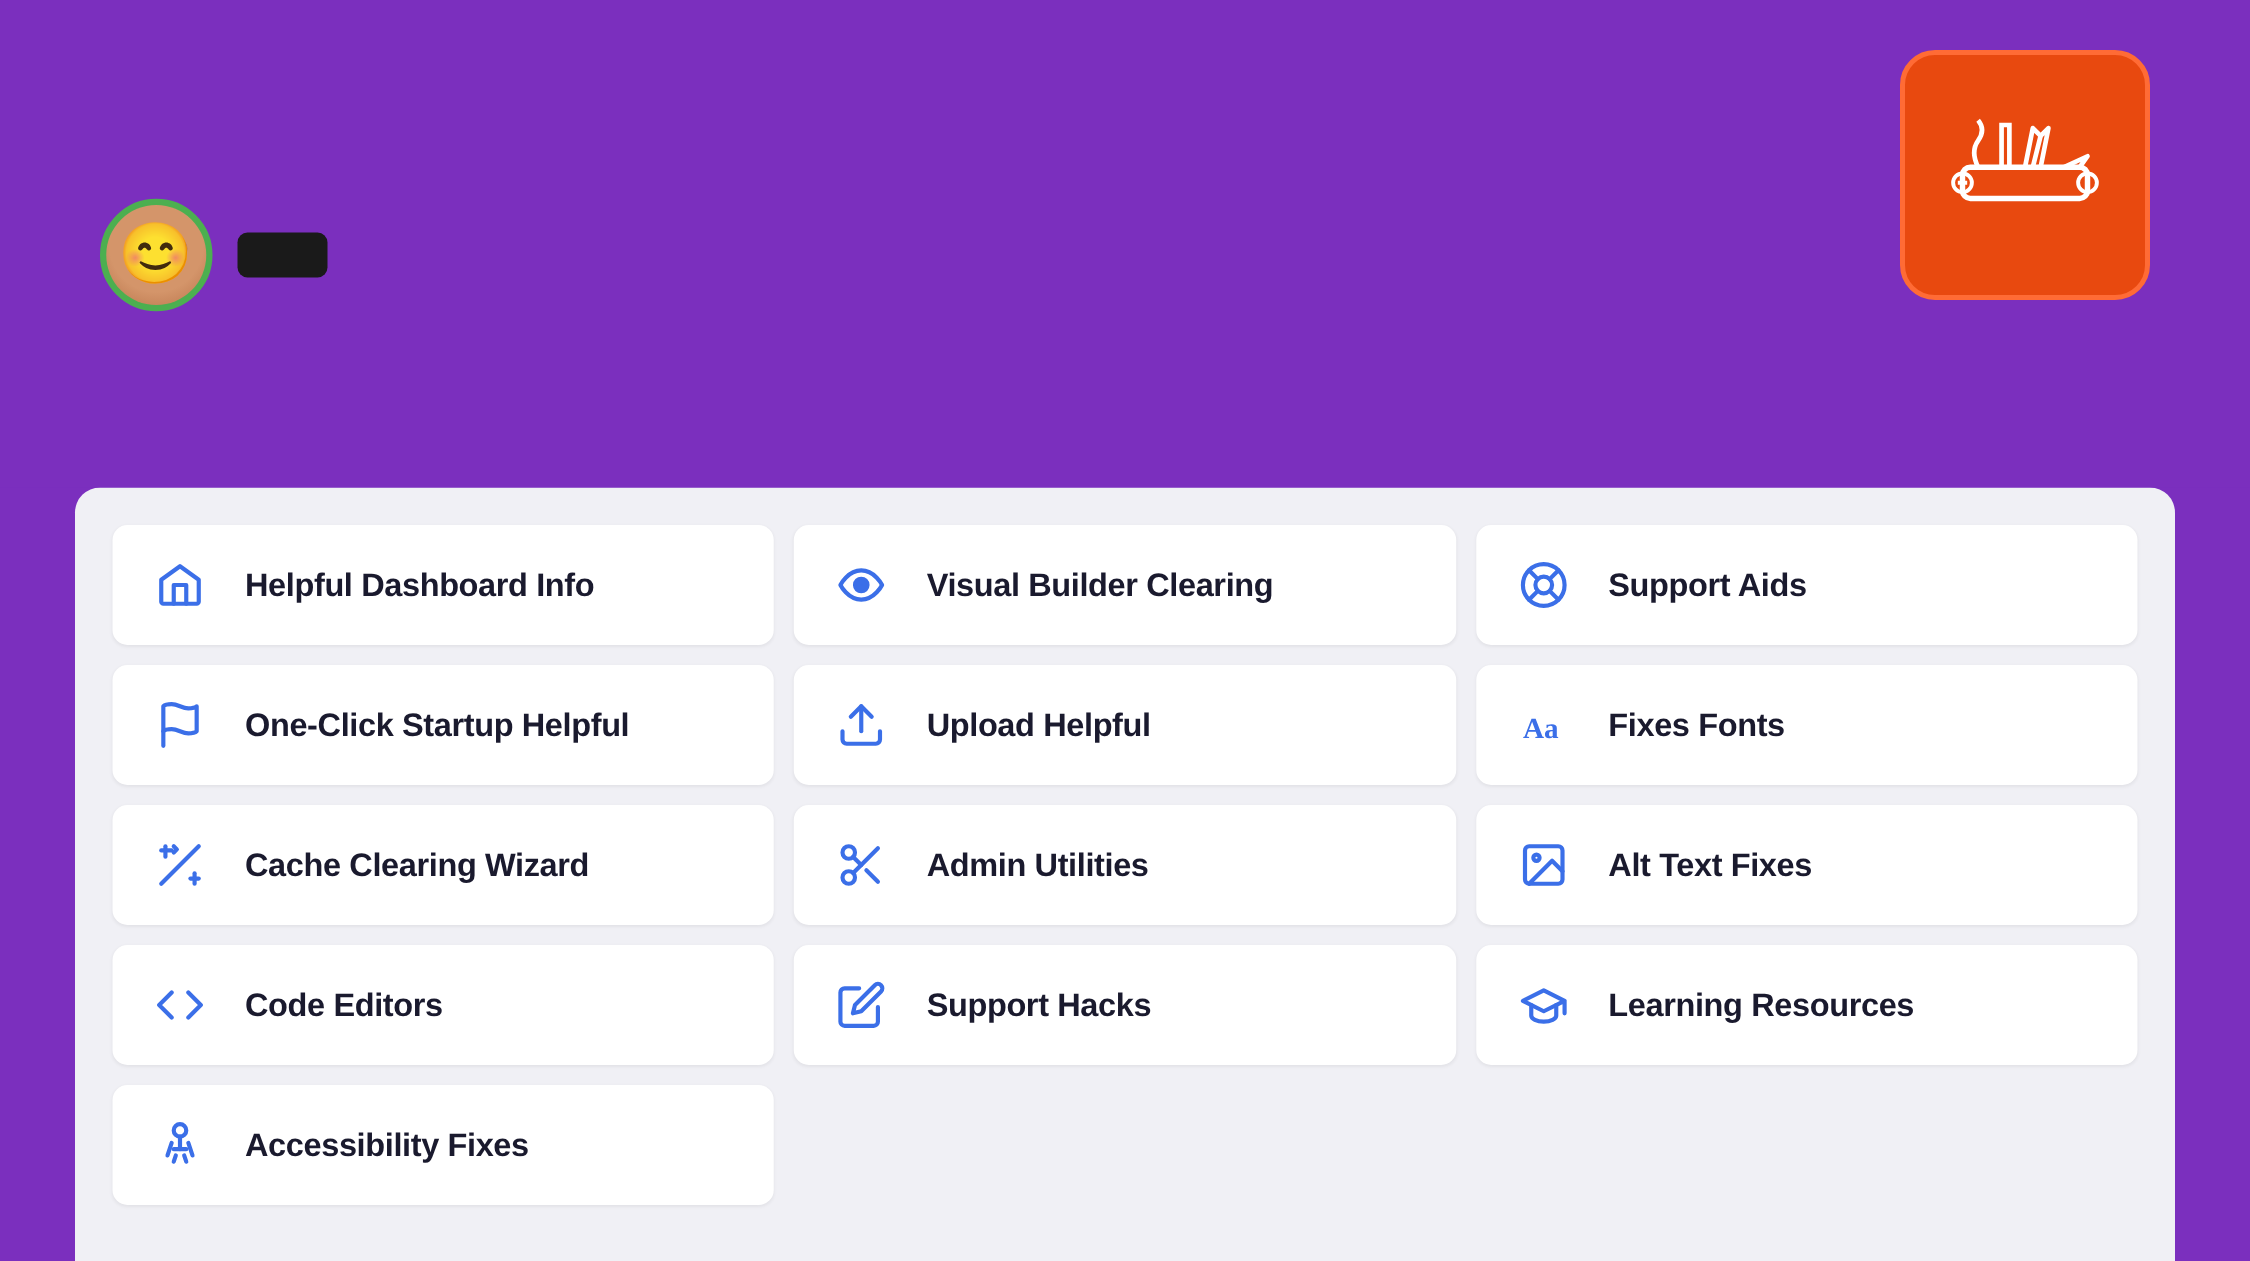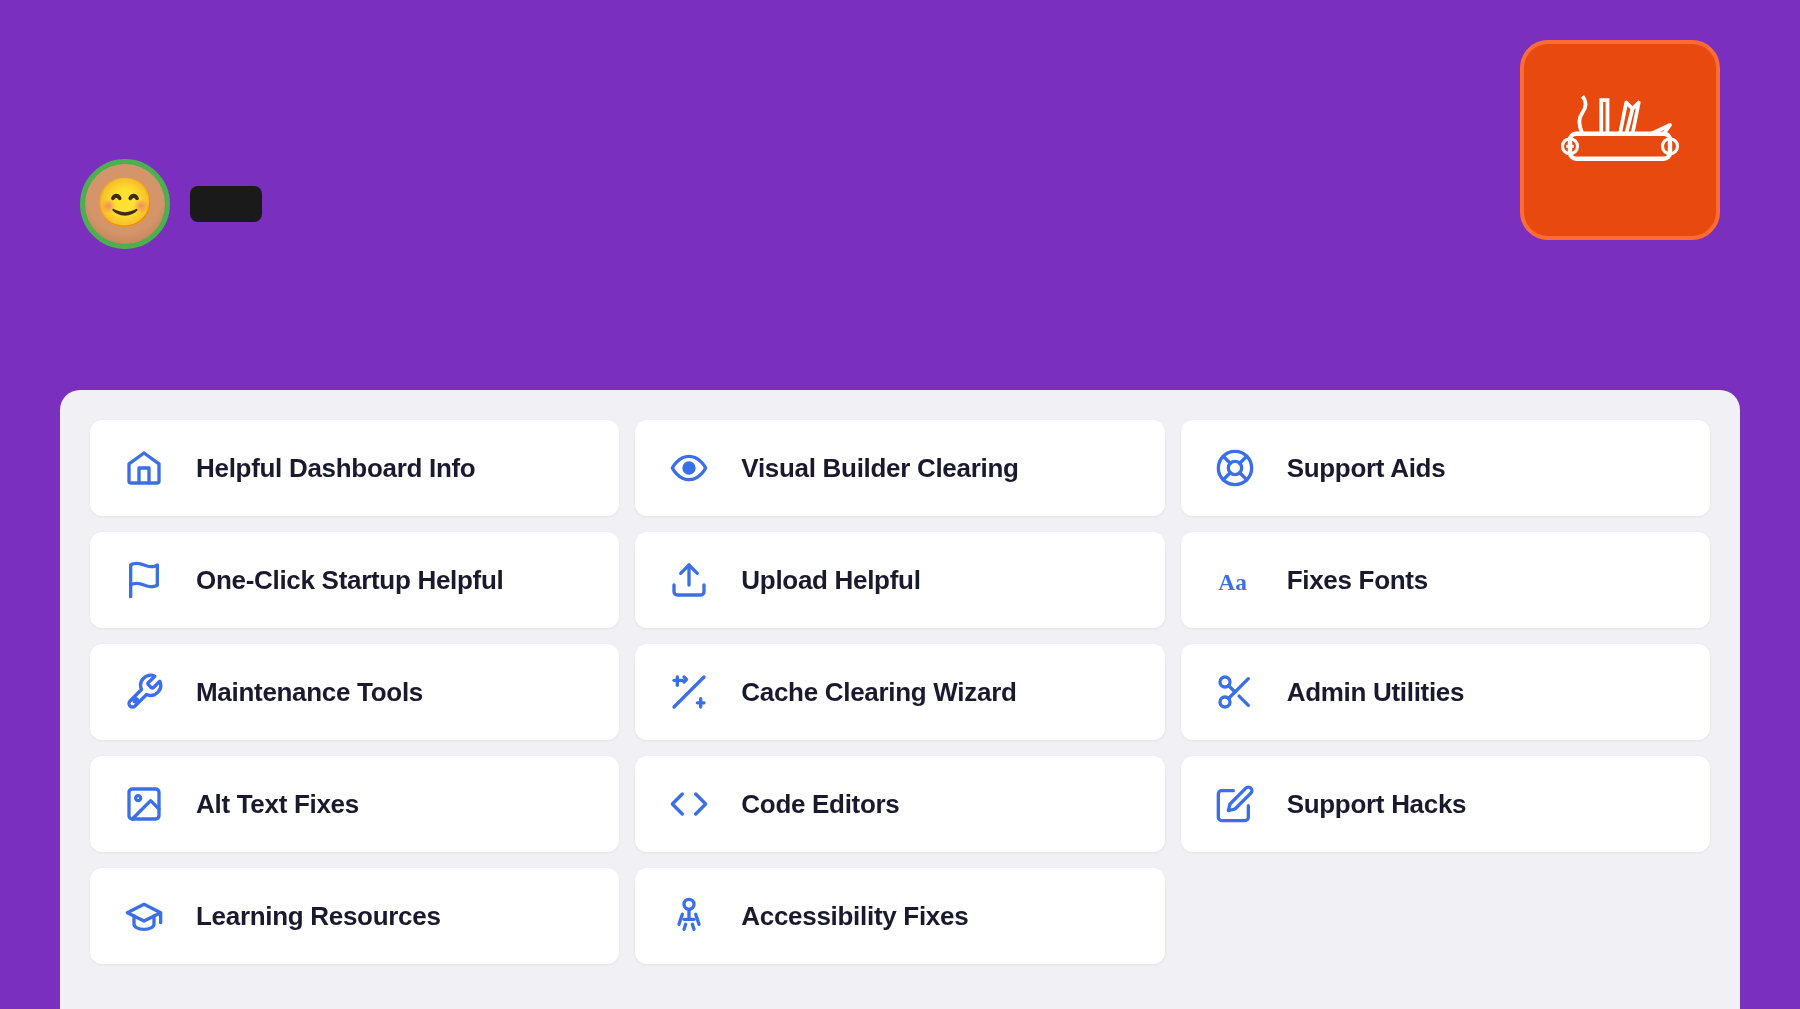"Maintenance Tools" div.grid-item { html: <div> <div> <svg> <path></path> <circle></circle> </svg> </div> <span>Maintenance Tools</span> </div> -> none }
